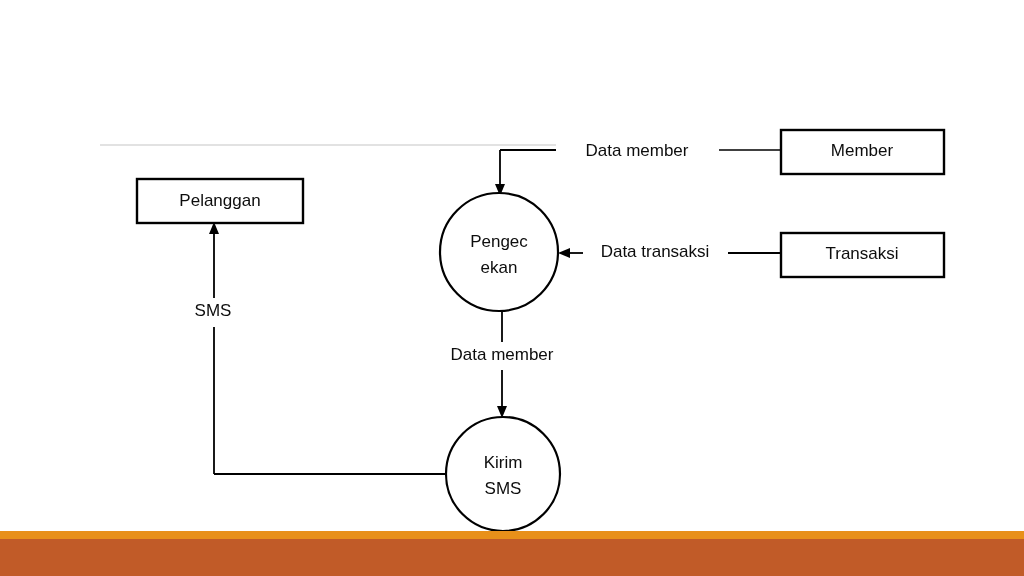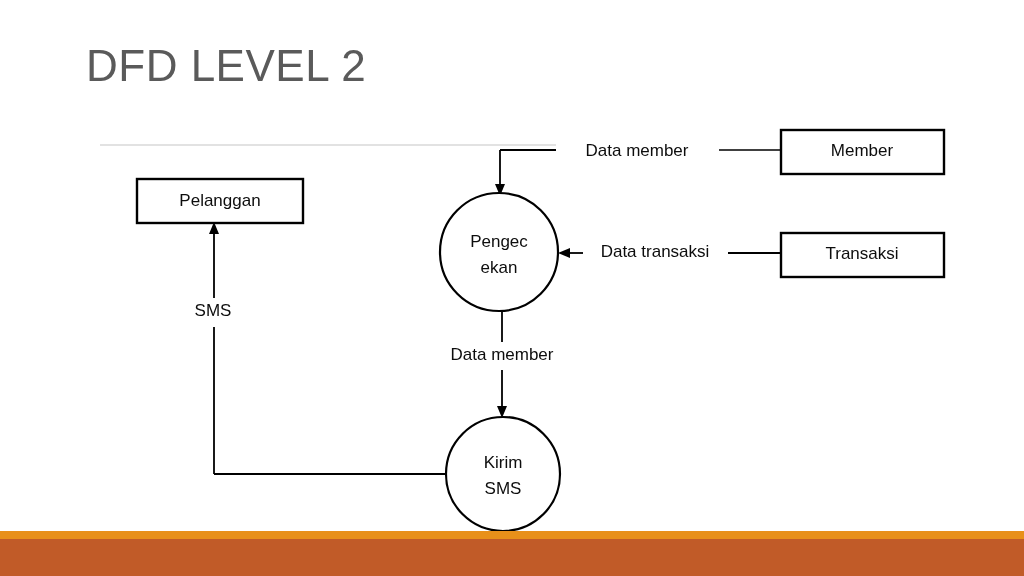"DFD LEVEL 2" div { html: <div>DFD LEVEL 2</div> -> none }
